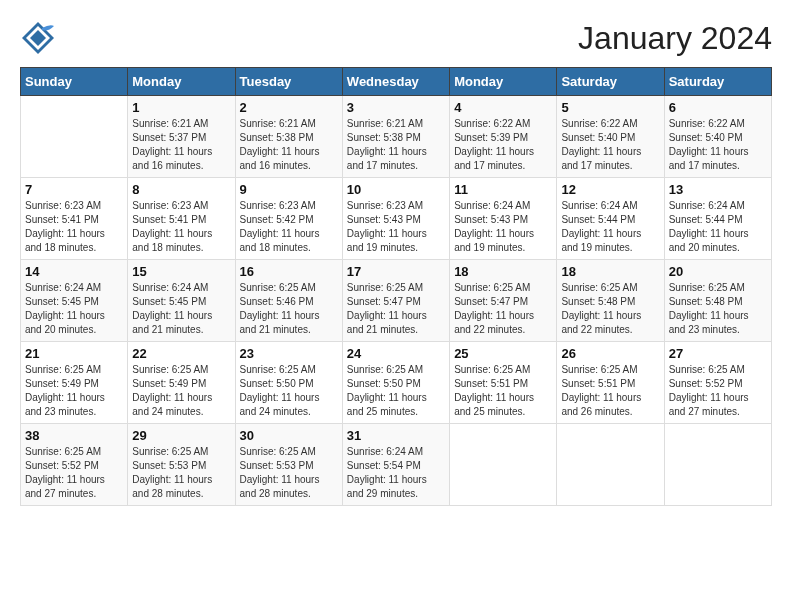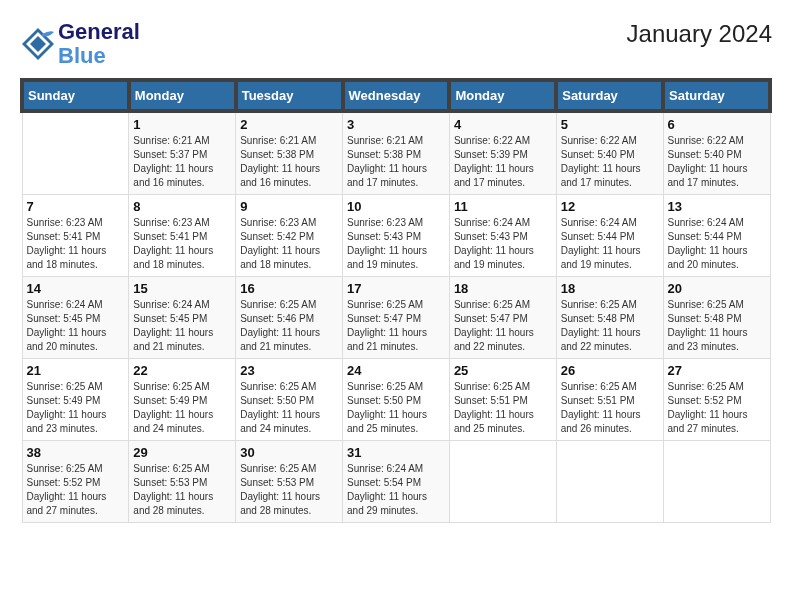"General" div { html: <div> <div> General<br><span>Blue</span> </div> </div> -> none }
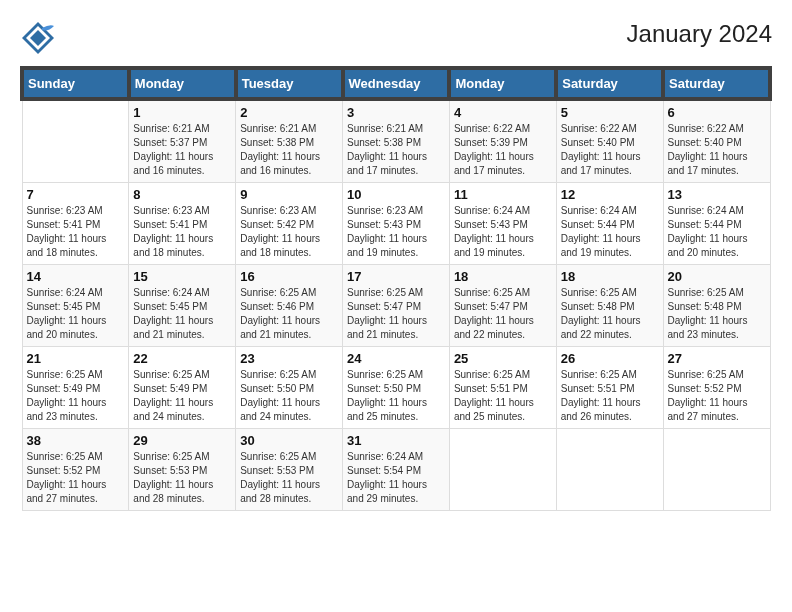"January 2024" .month-year { font-size: 24px -> 32px }
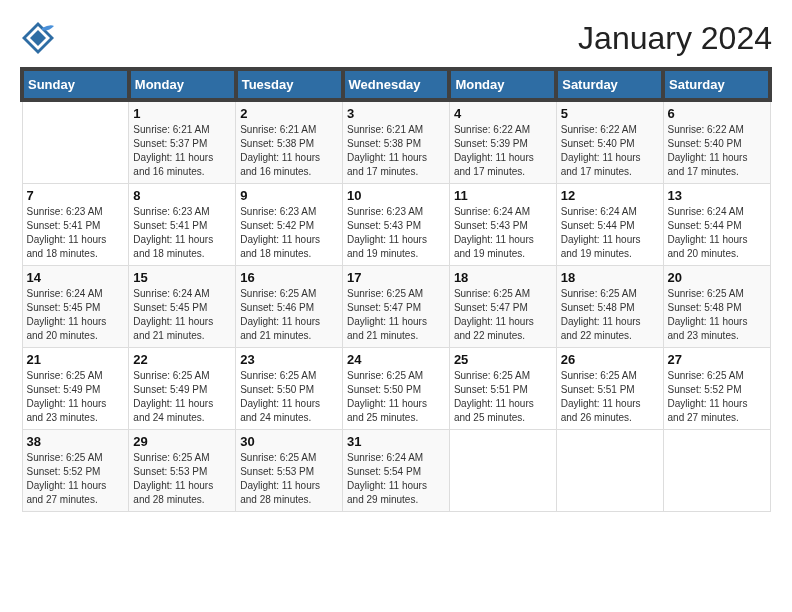"Sunday" thead th { border: 4px solid #404040 -> 1px solid #404040 }
